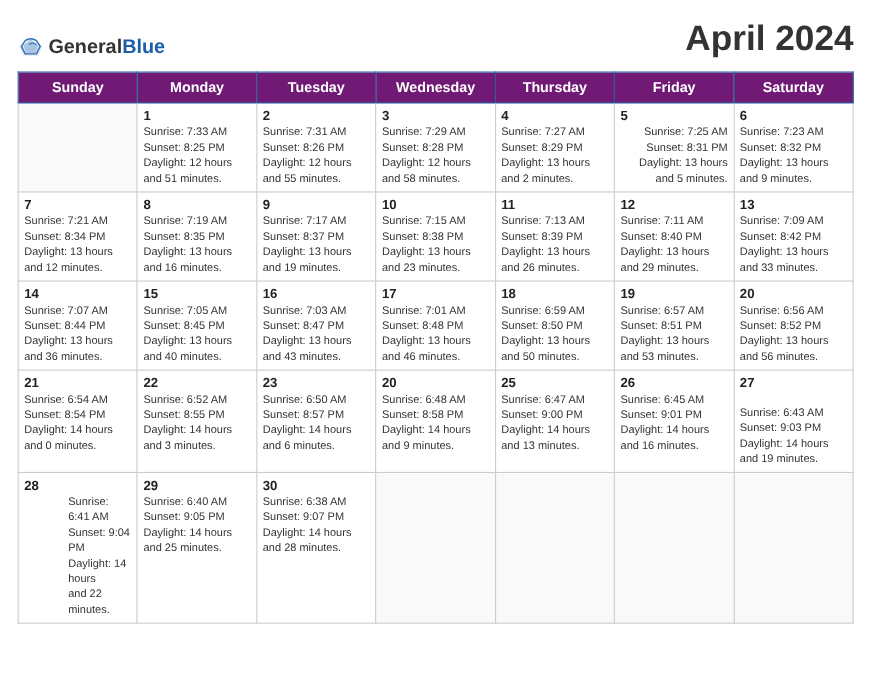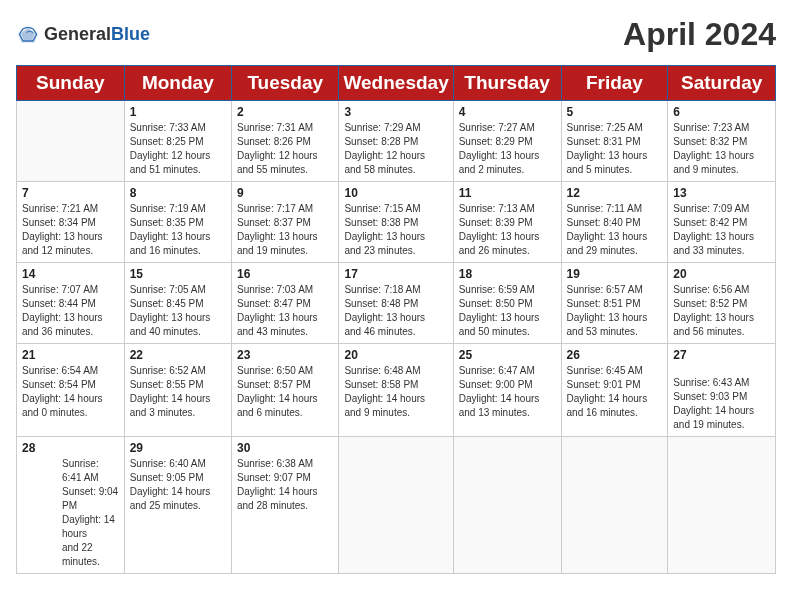"GeneralBlue" .header { align-items: center -> flex-end }
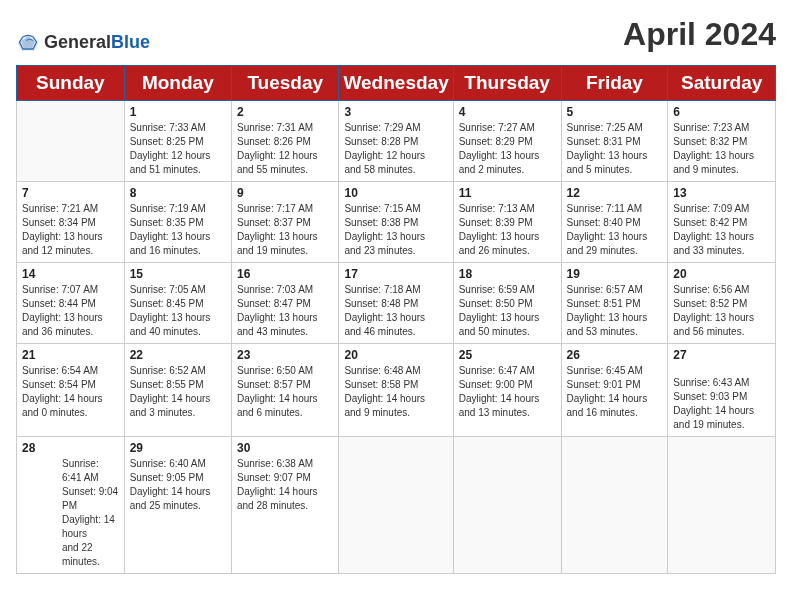"Sunday" .calendar th { background-color: #b91c1c -> #701a75; font-size: 19px -> 13px }
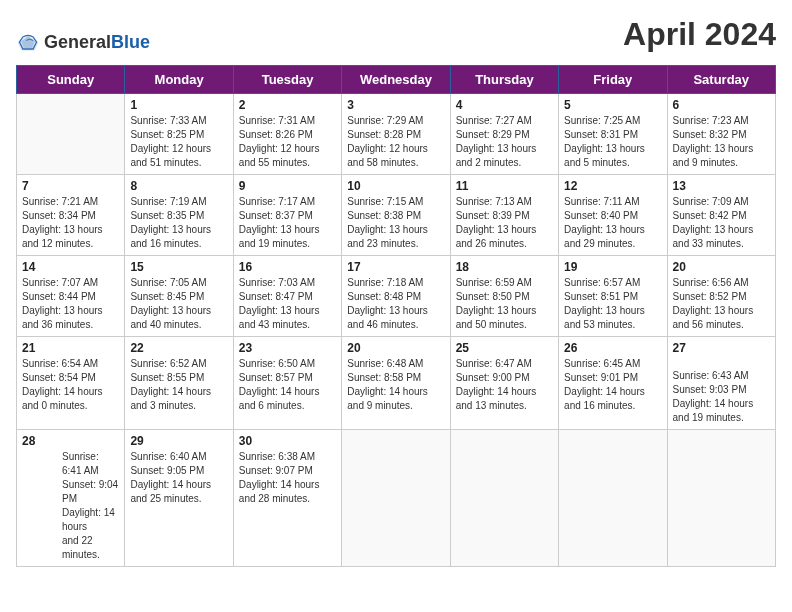"Sunrise: 7:25 AM" div.day-info { text-align: none -> right }
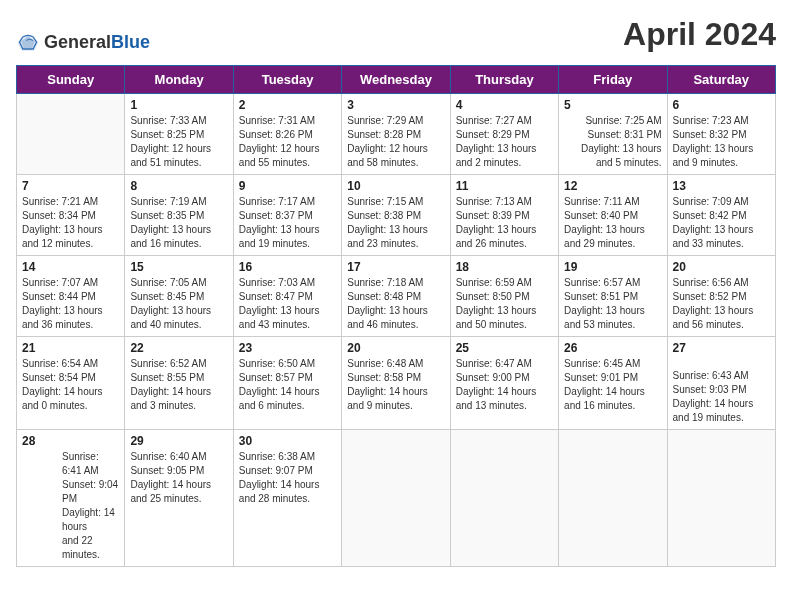"Sunrise: 7:18 AM" div.day-info { text: 7:18 -> 7:01 }
